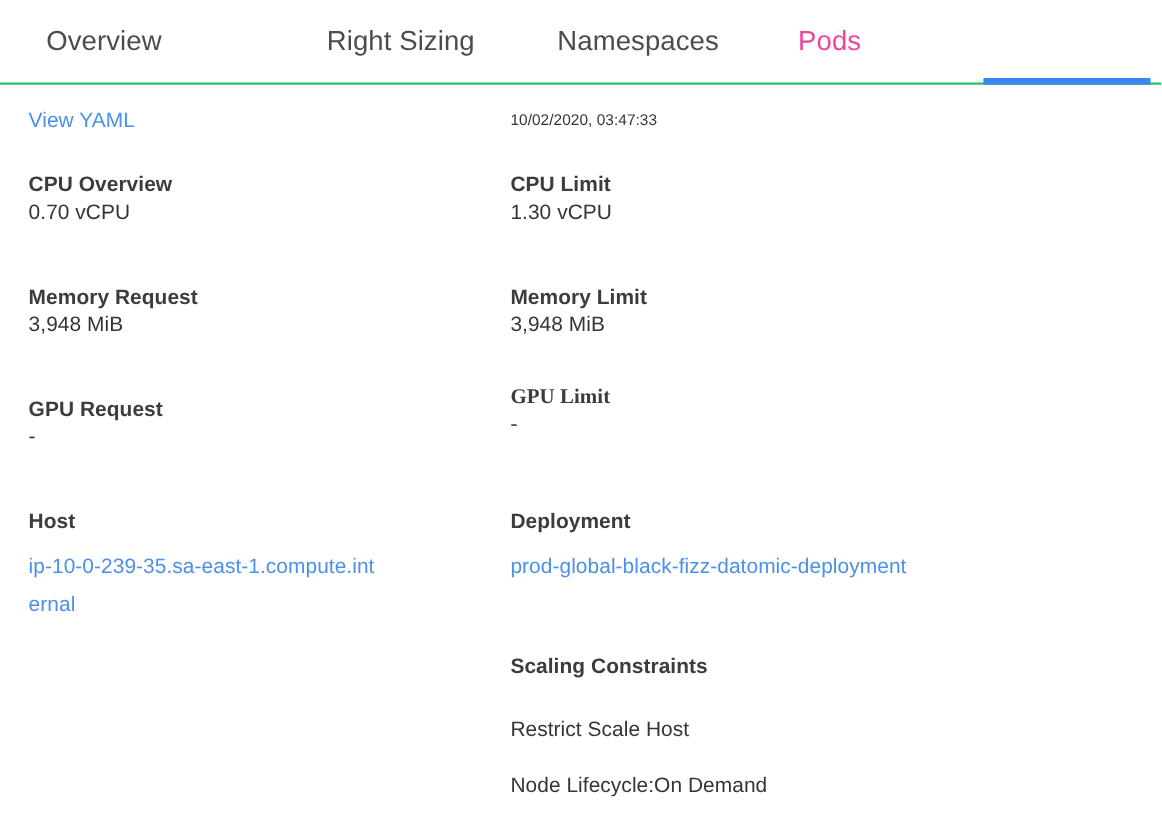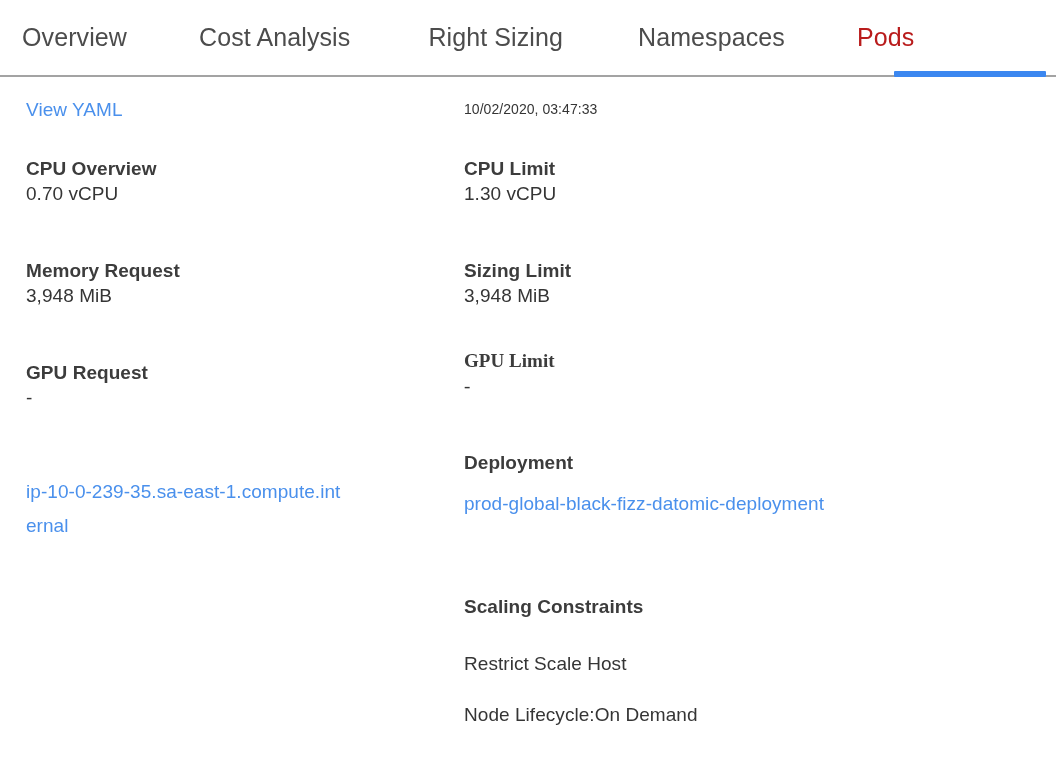"Overview" .tabbar { border-bottom: 2px solid #a3a3a3 -> 2px solid #22c55e; padding-left: none -> 20px }
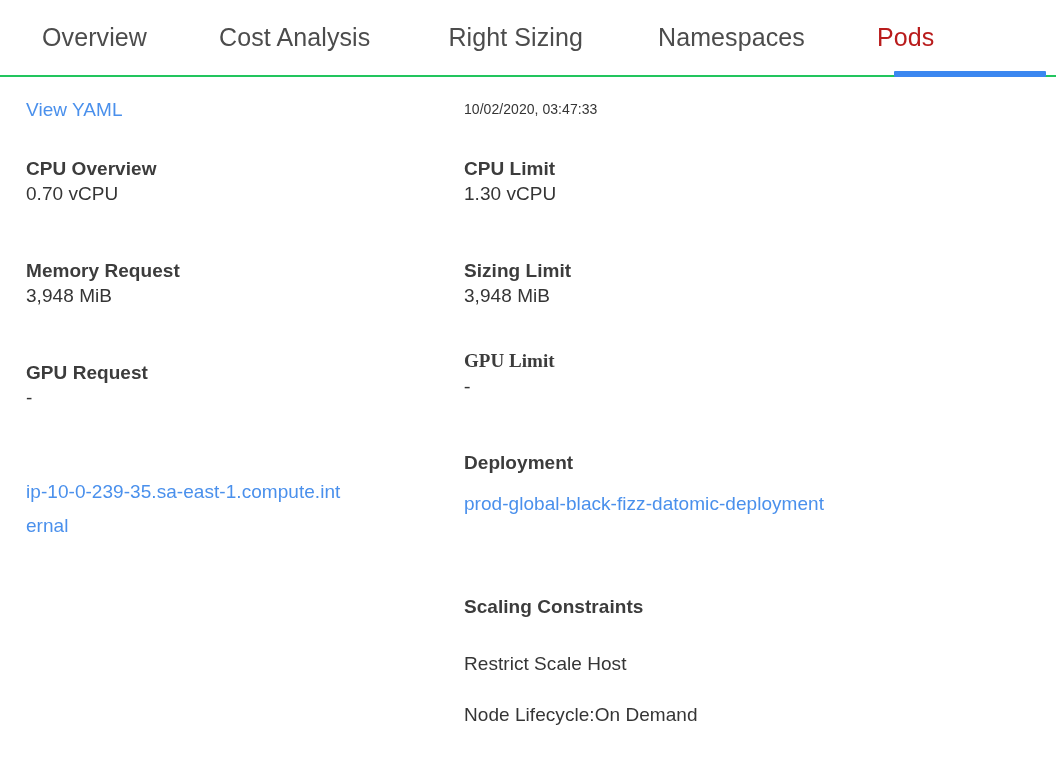"Cost Analysis" button.tab { html: <button>Cost Analysis</button> -> none }
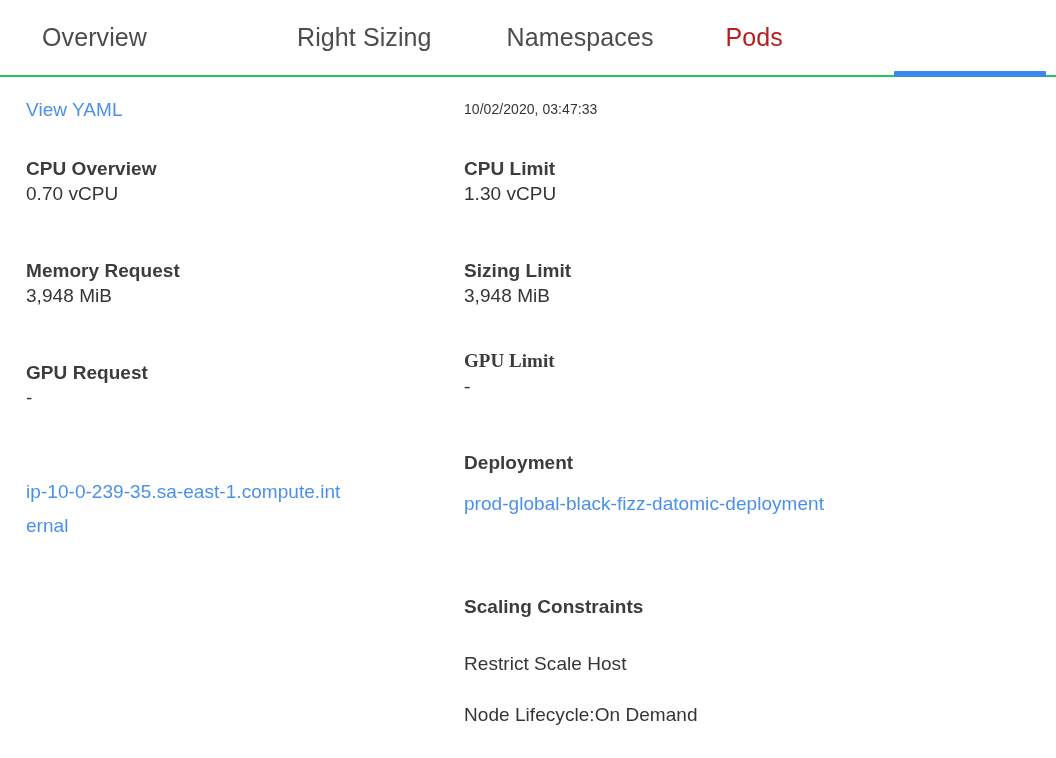"Pods" .tab.active { color: #b91c1c -> #ec4899 }
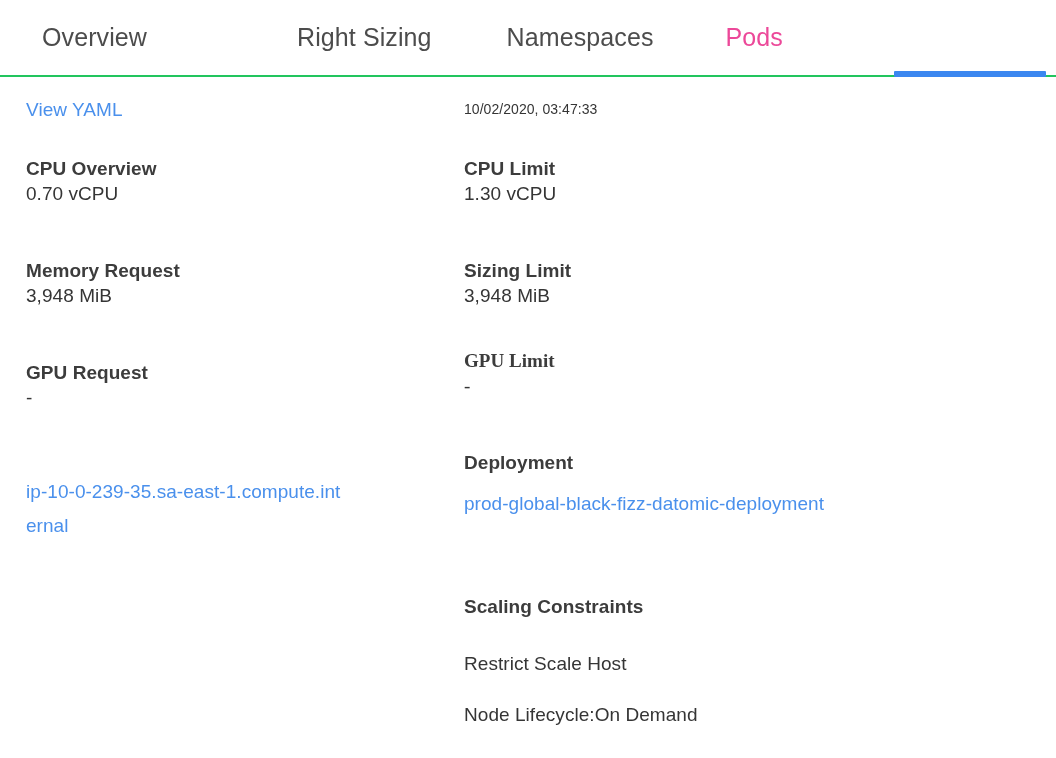"Sizing Limit" div.field-label { text: Sizing -> Memory }
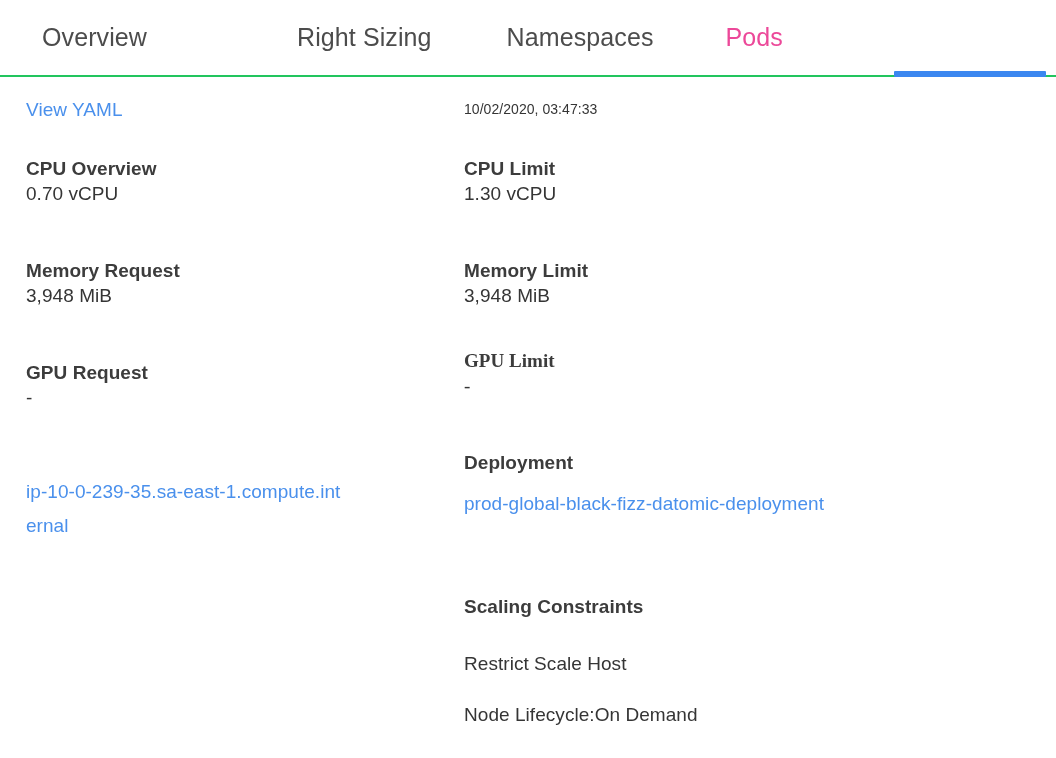"Host" div.field-label { html: none -> <div>Host</div> }
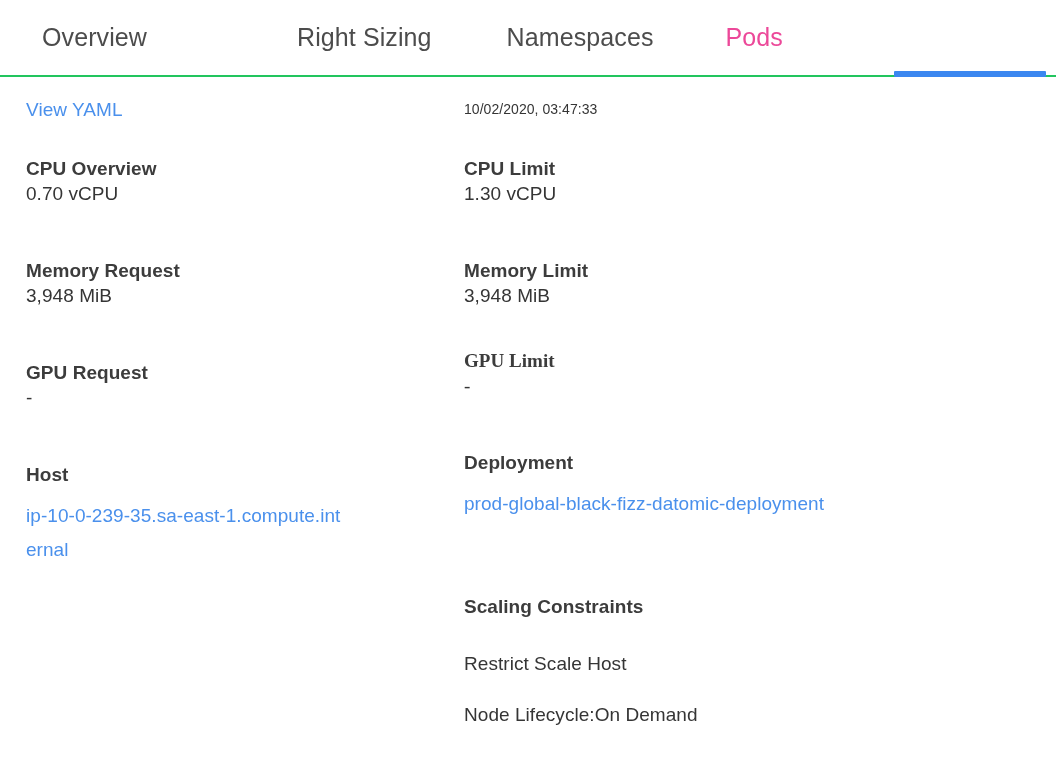"Deployment" .slot-deploy { top: 374px -> 386px }
